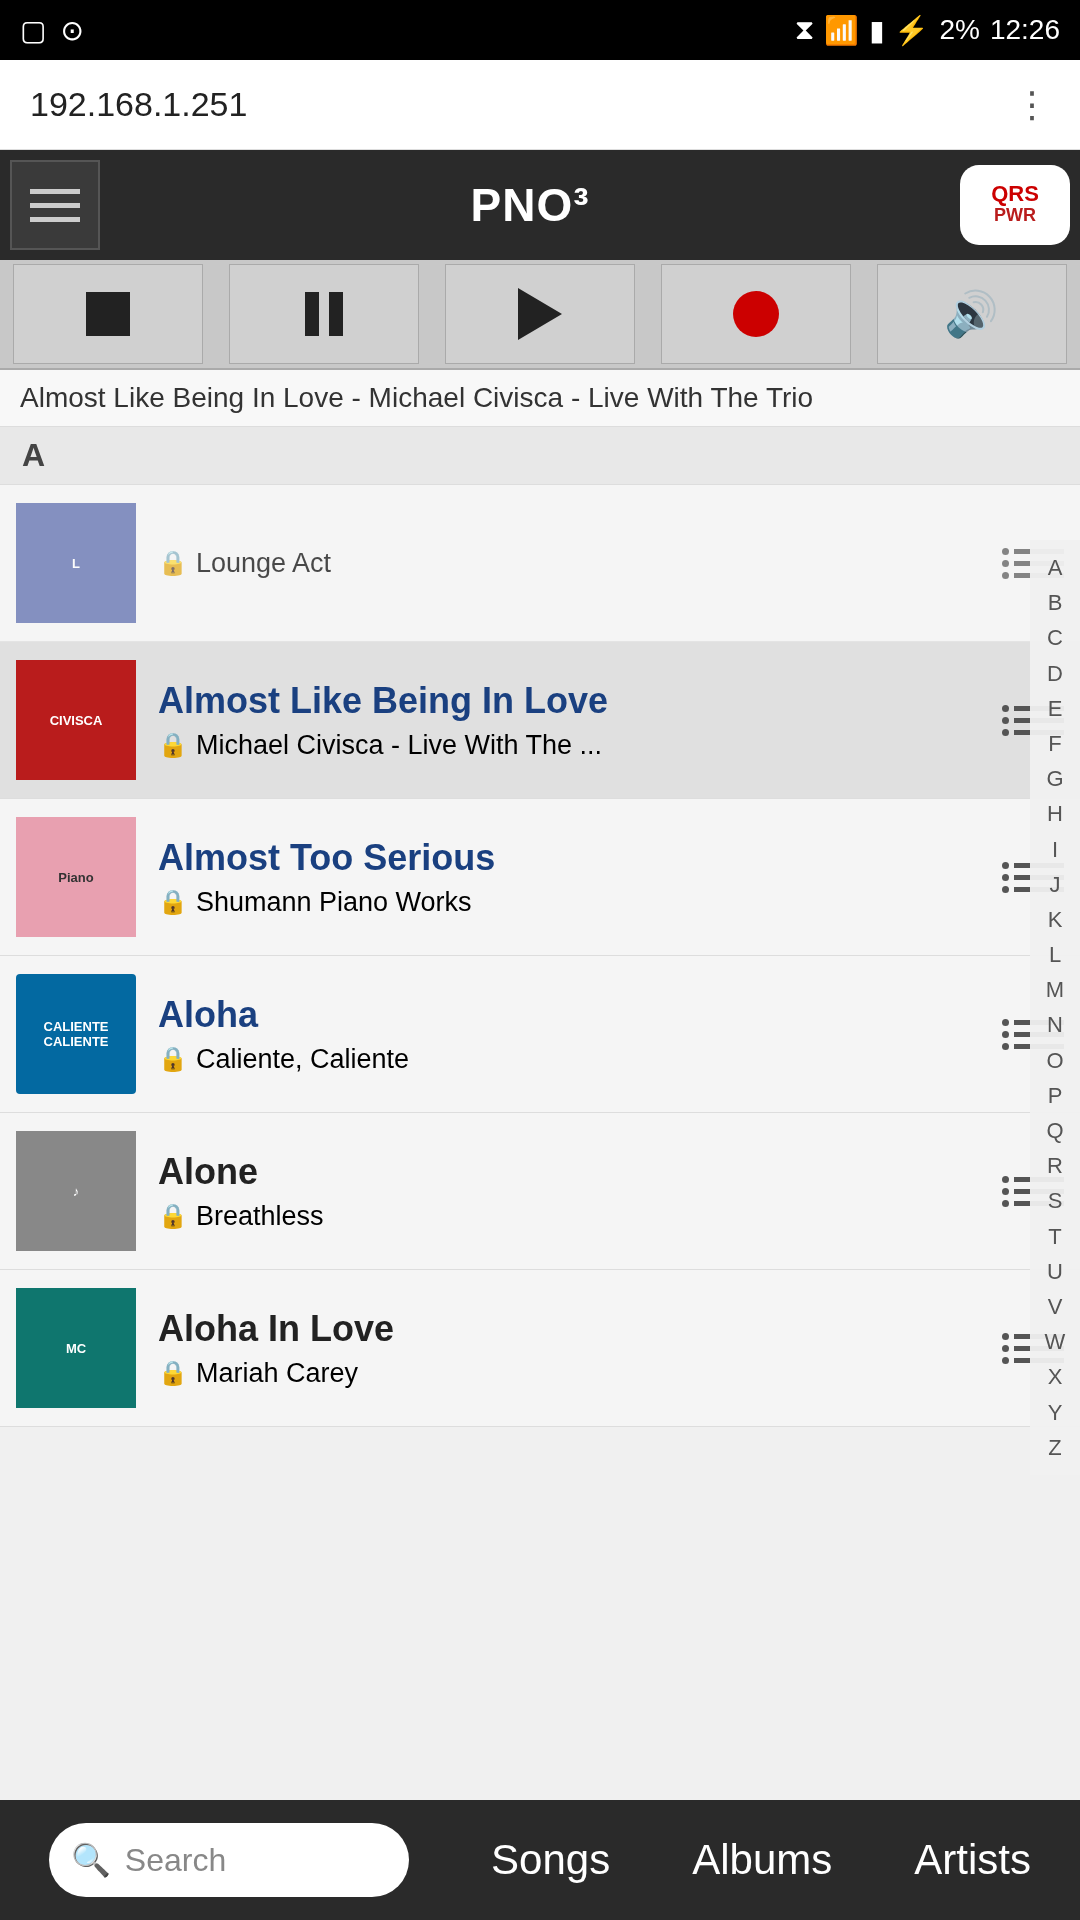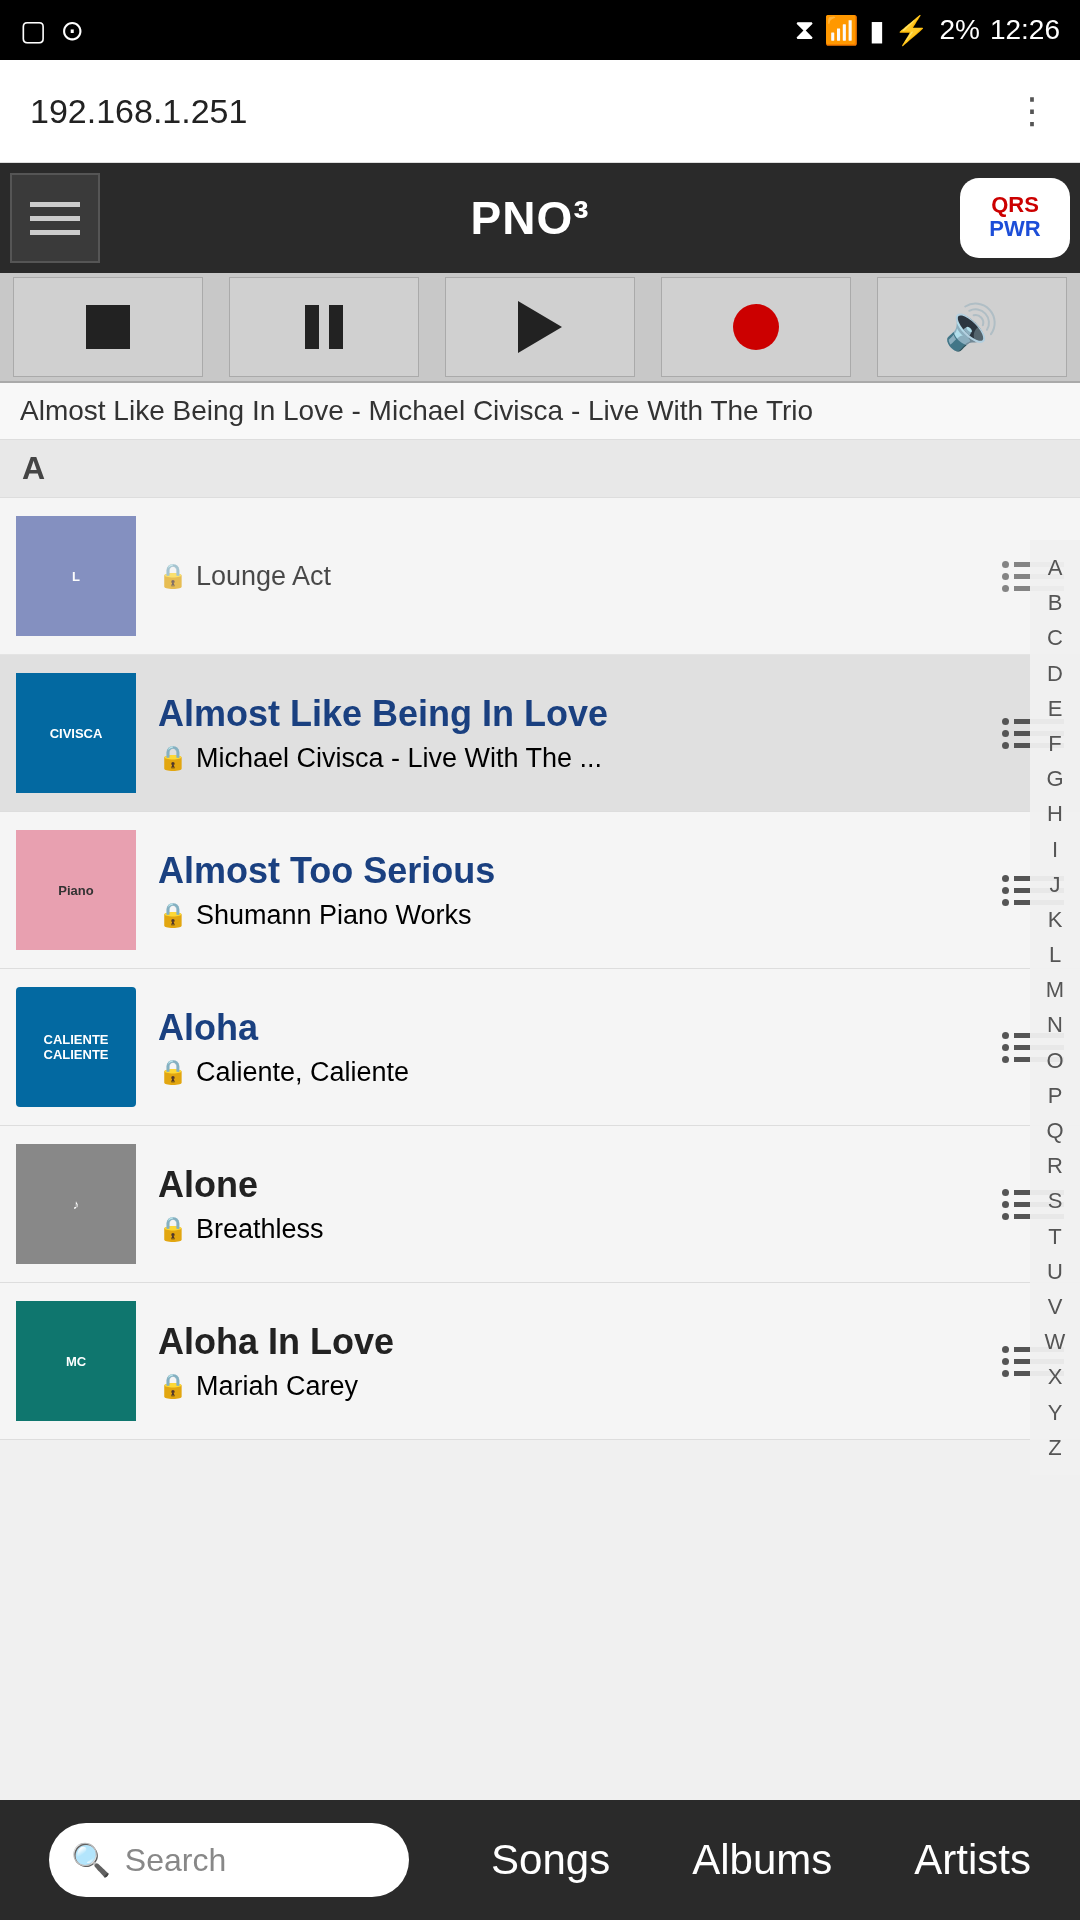"192.168.1.251" .address-bar { height: 103px -> 90px }
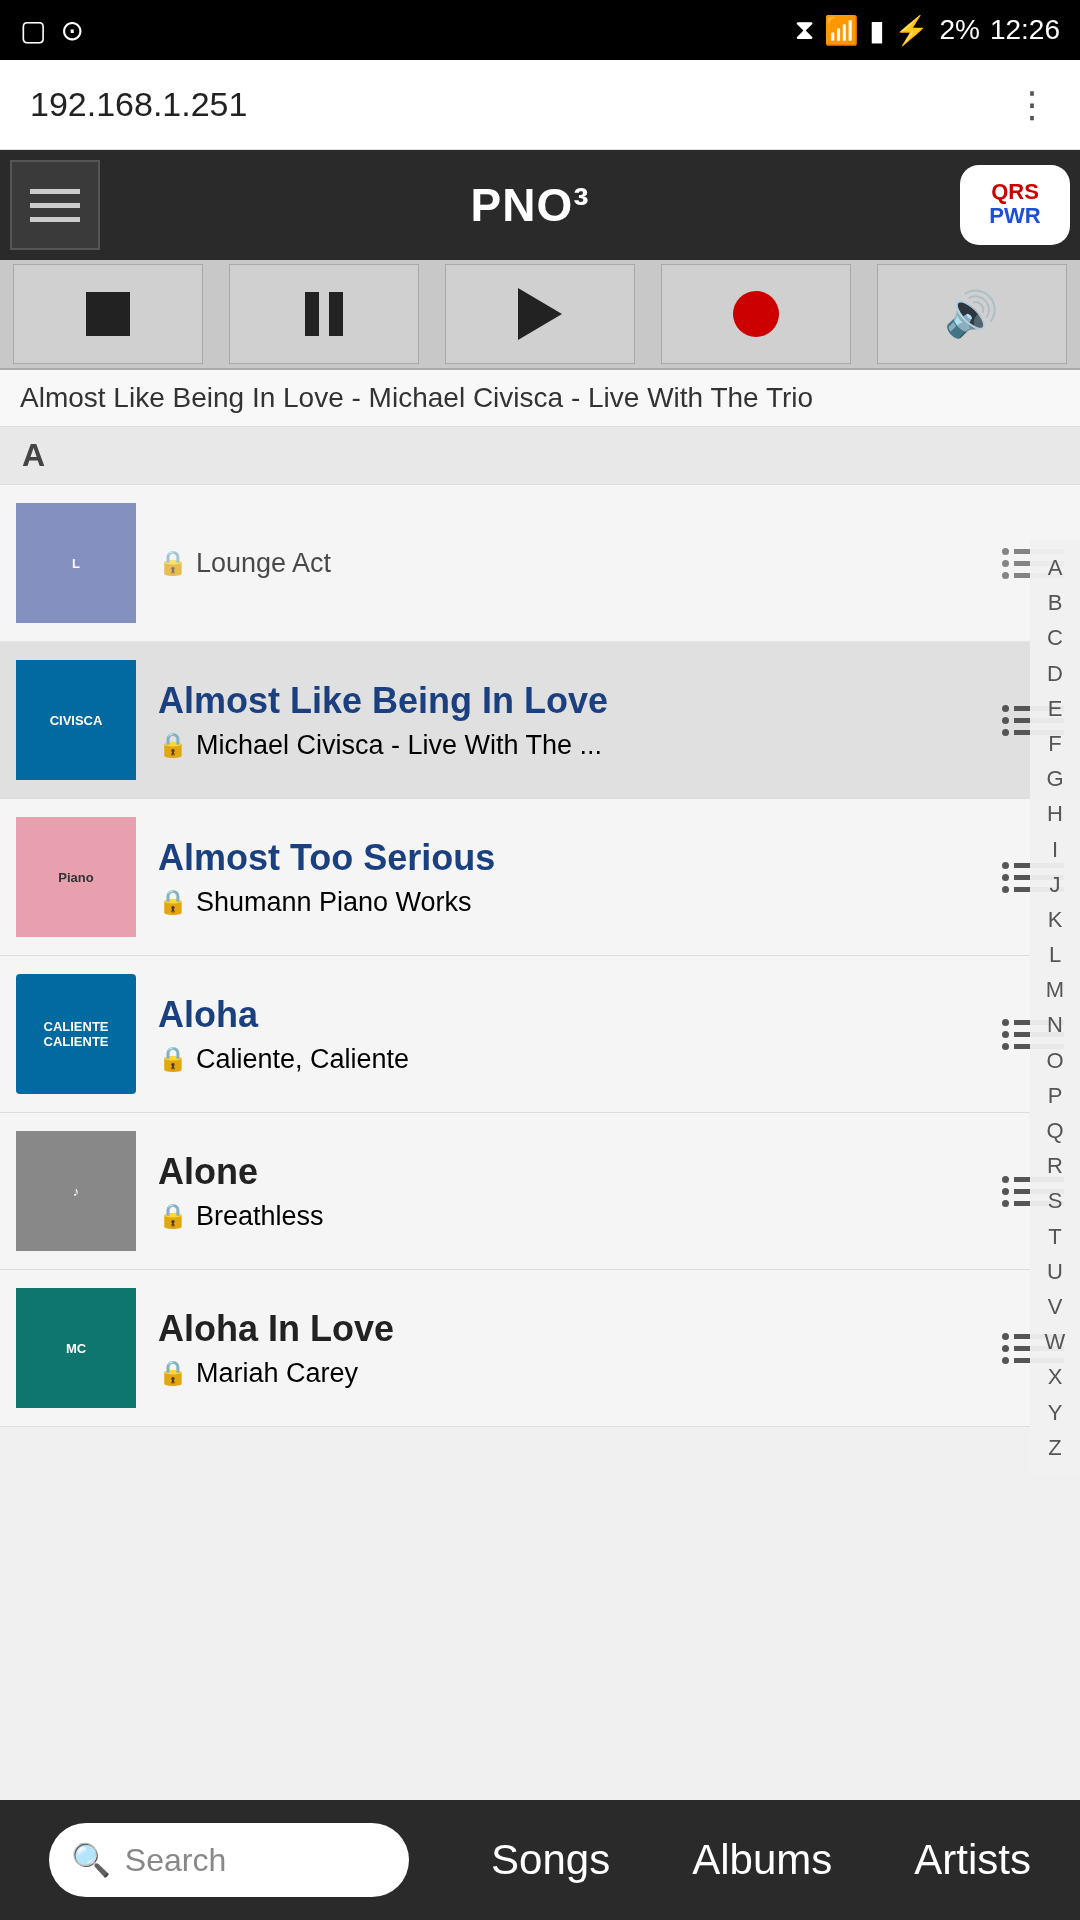"PWR" .qrs-bottom { color: #1d4ed8 -> #b91c1c; font-size: 22px -> 18px }
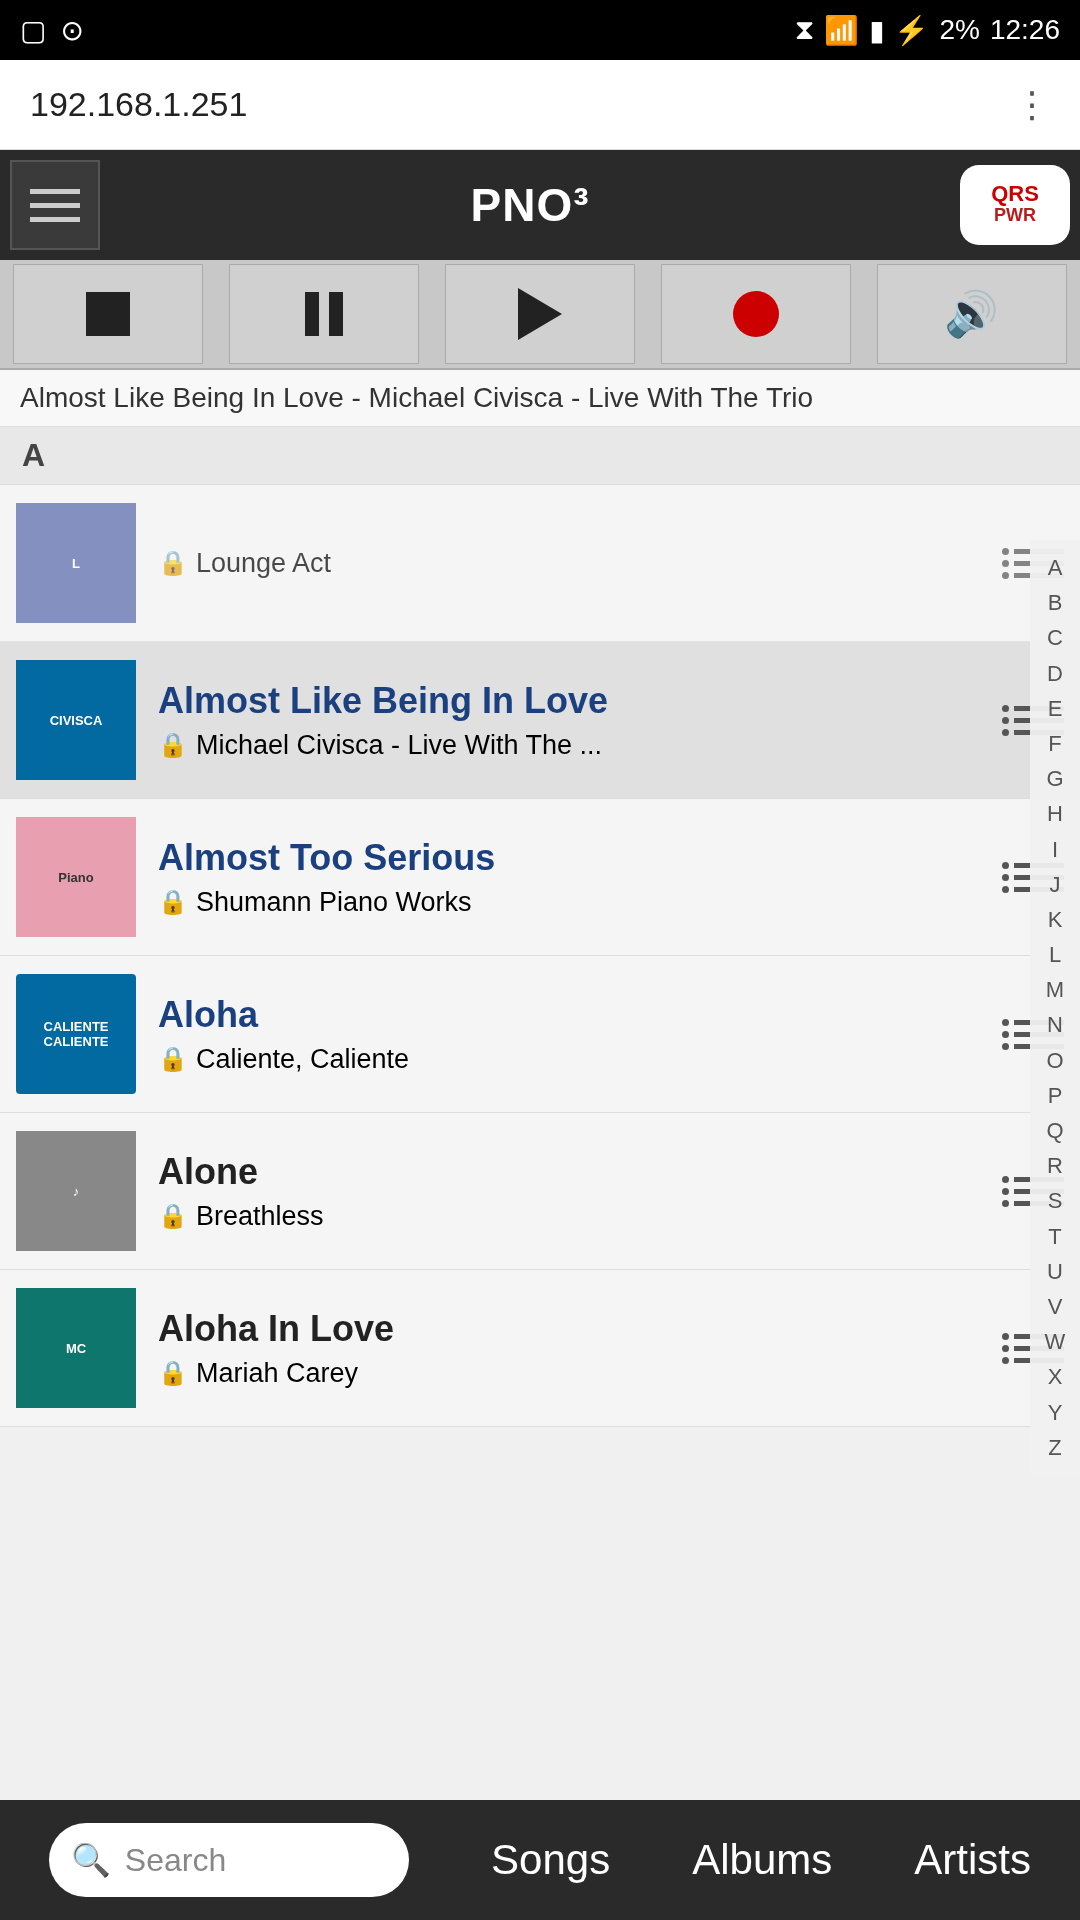"CIVISCA" .art-civisca { background: #0369a1 -> #b91c1c }
